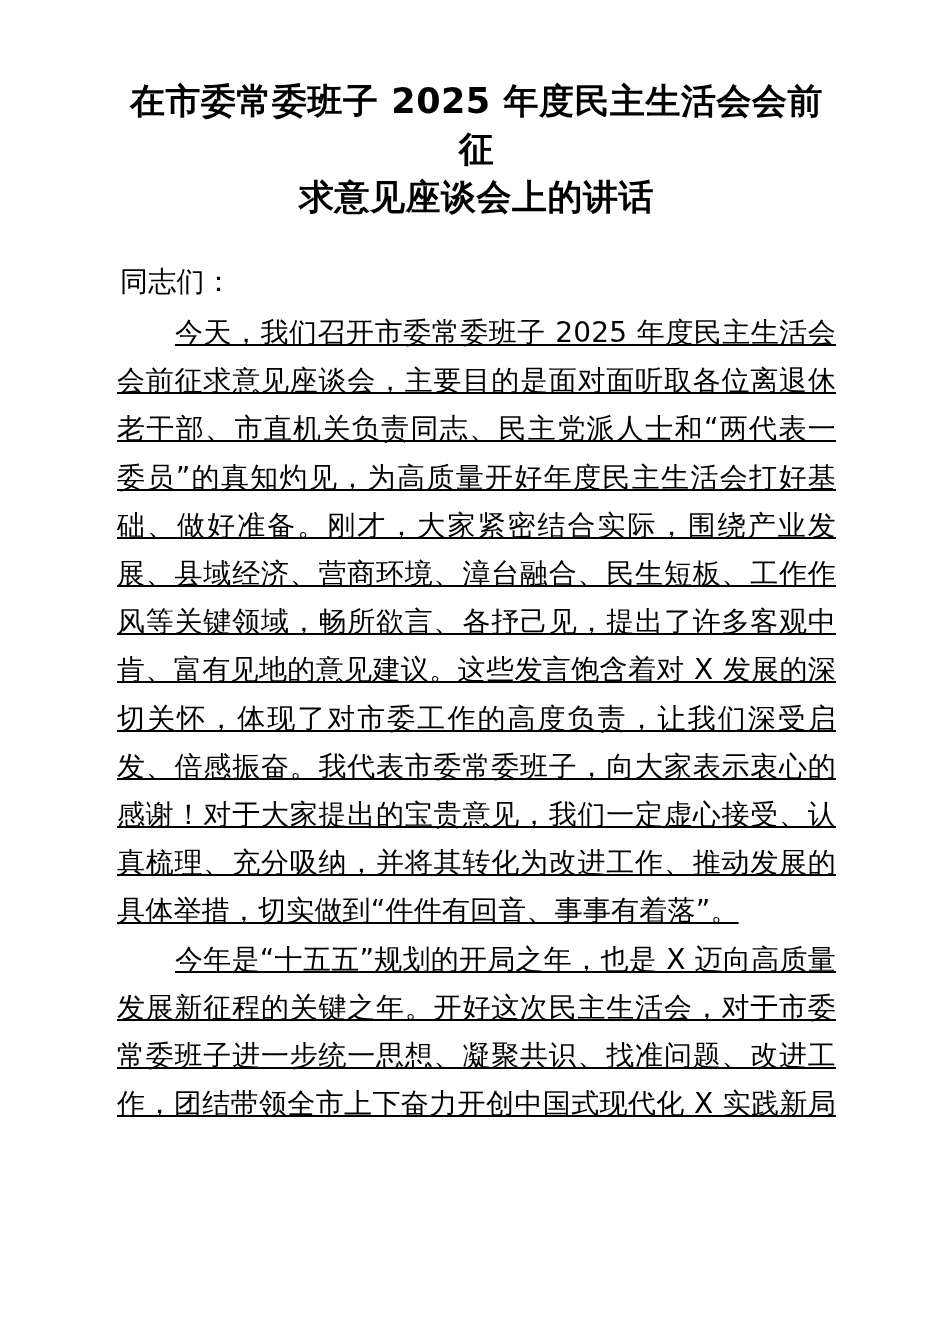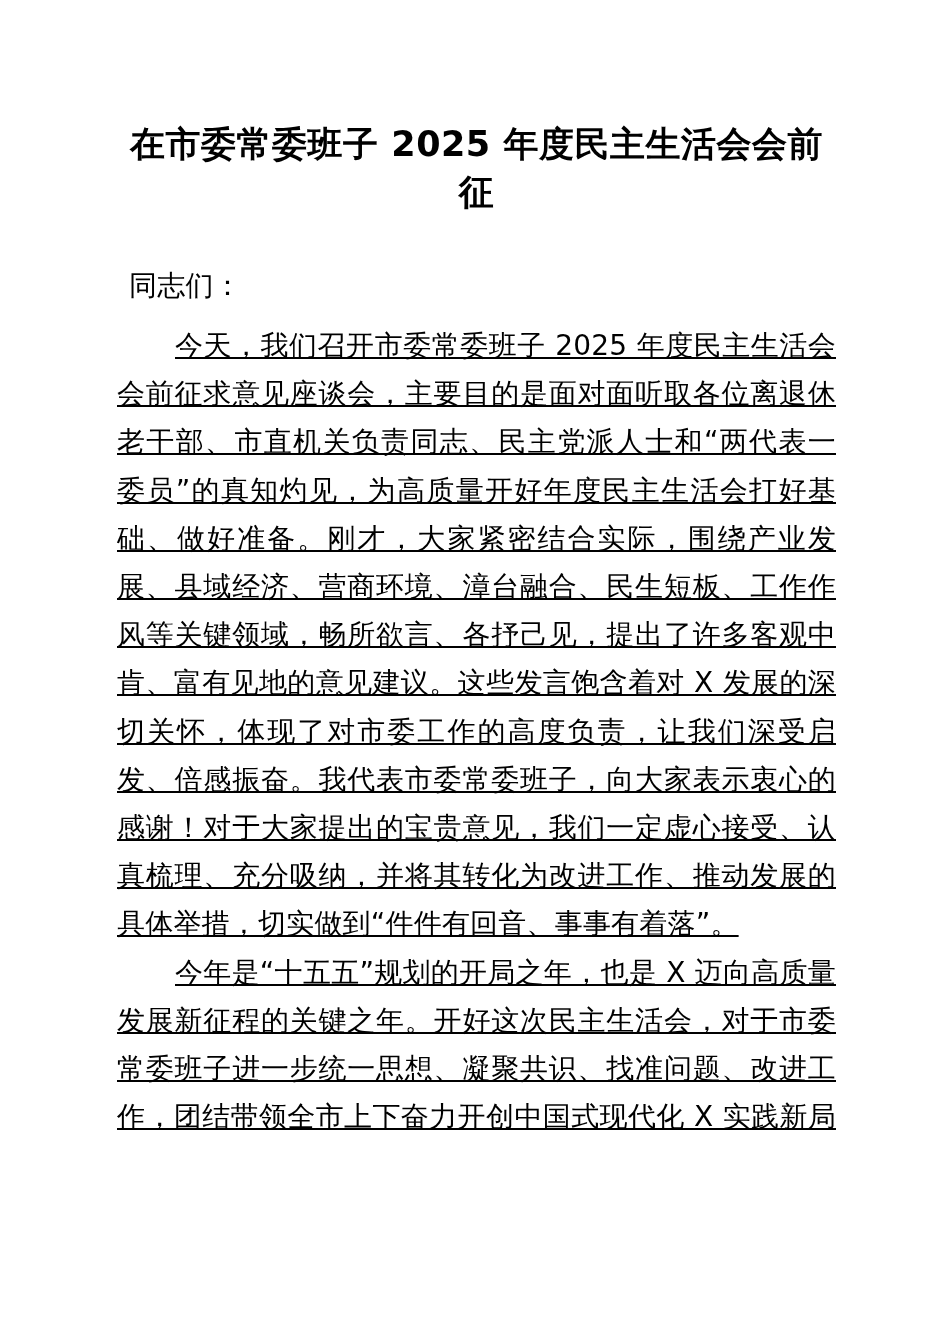"在市委常委班子 2025 年度民主生活会会前征" .doc-title { padding-top: 120px -> 77px }
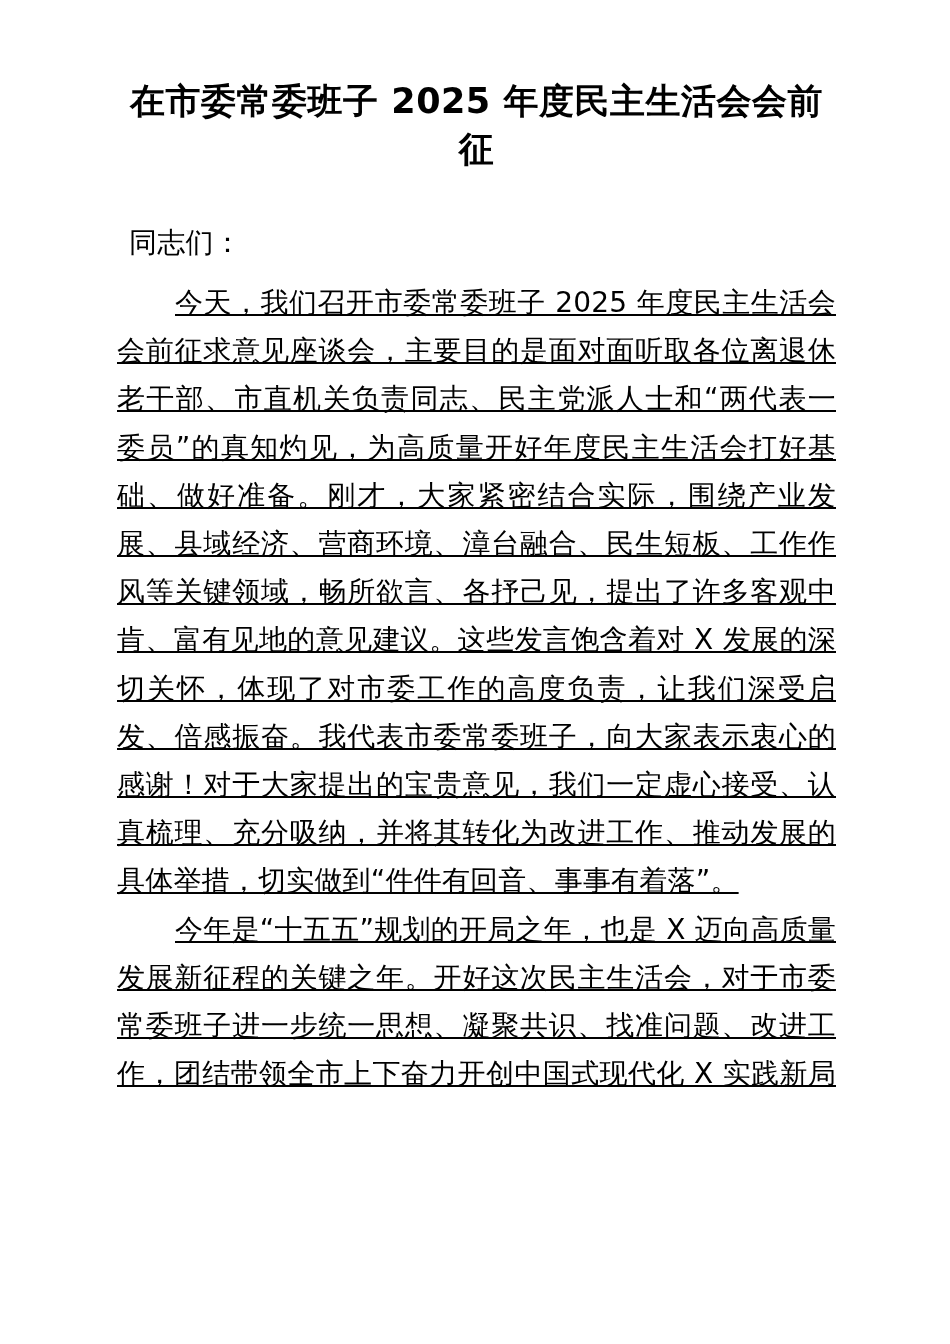"求意见座谈会上的讲话" span { html: none -> <span>求意见座谈会上的讲话</span> }
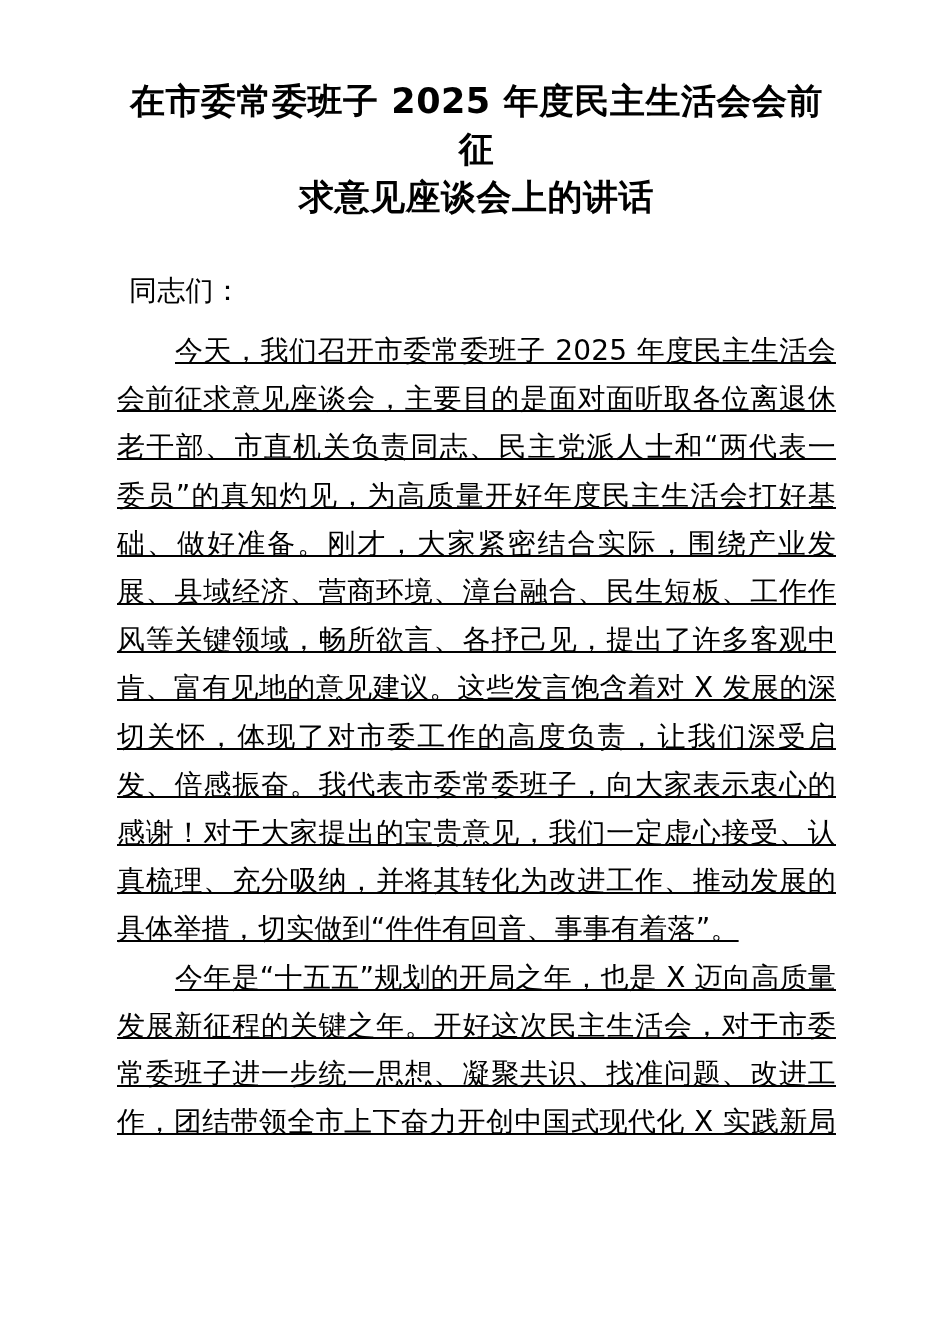"同志们：" .salutation { margin: 12px -> 3px }
